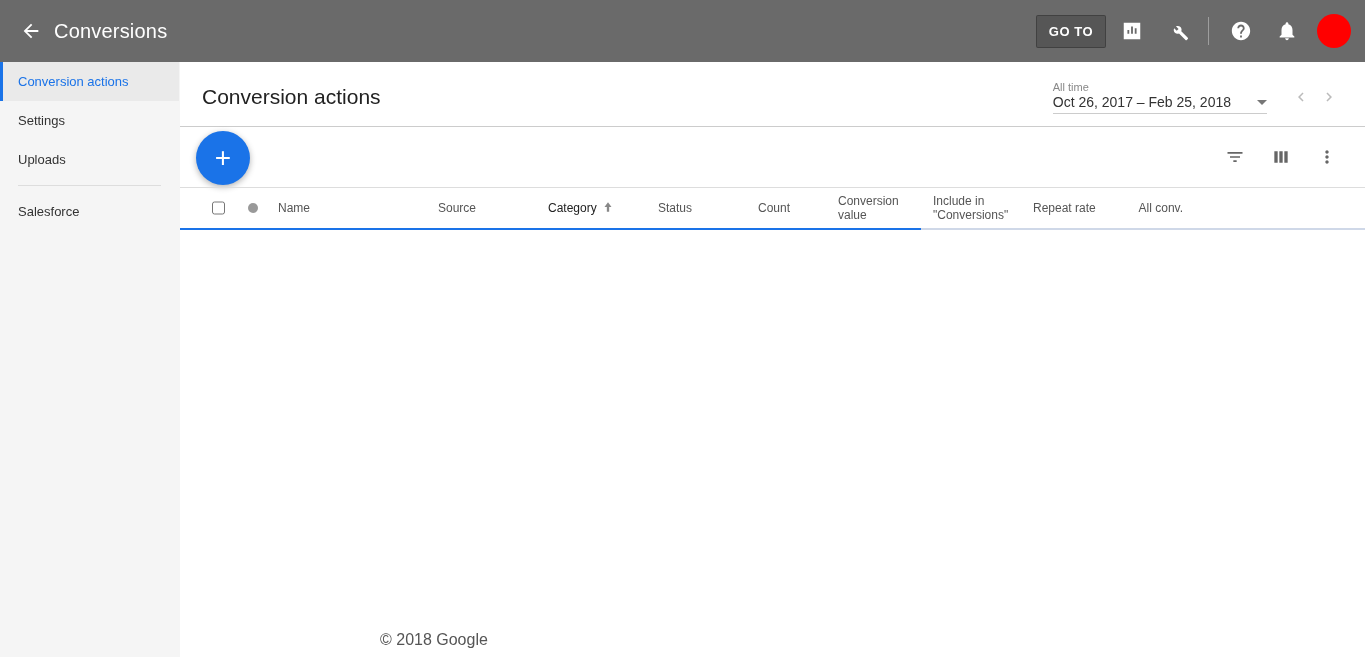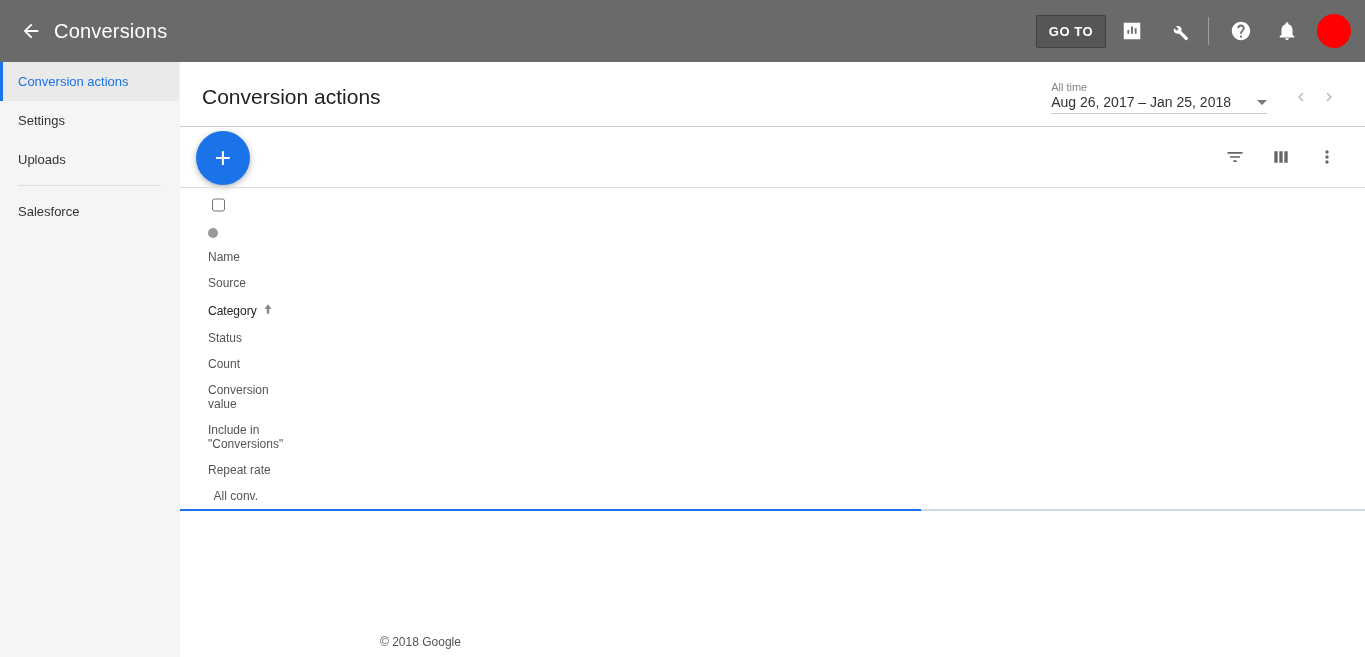"Aug 26, 2017 – Jan" span.date-range { text: Aug 26, 2017 – Jan -> Oct 26, 2017 – Feb }
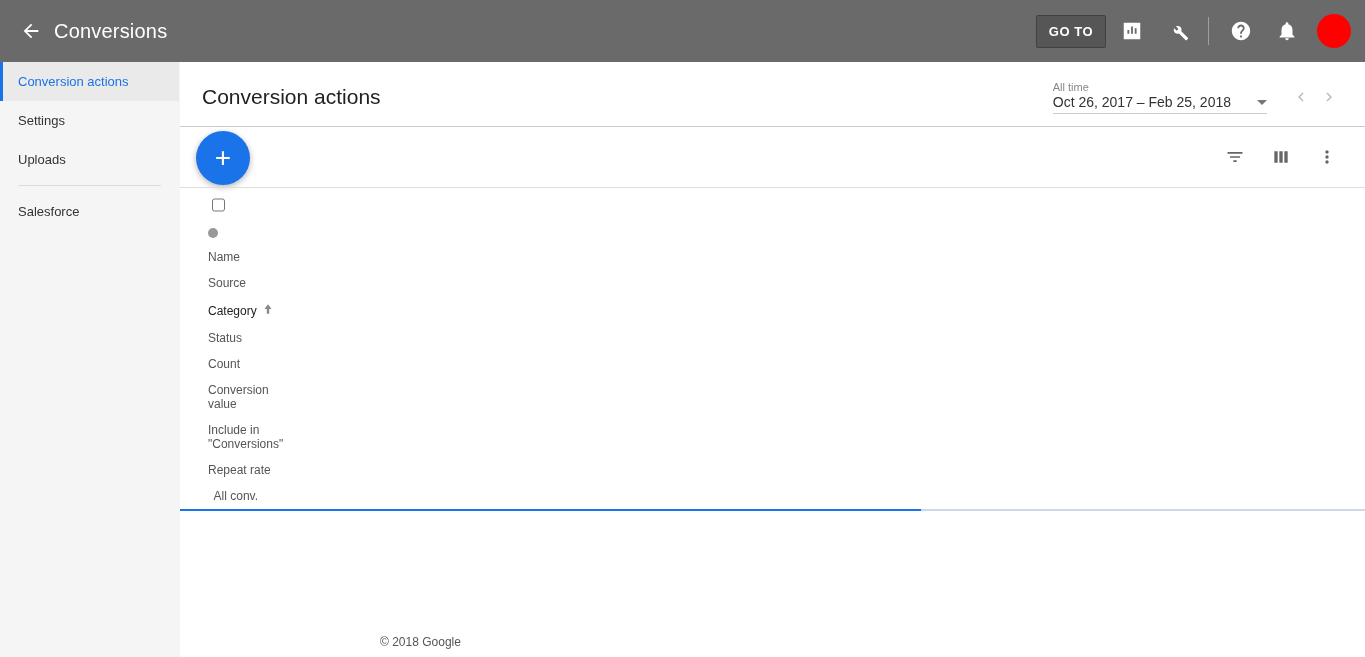"Name" .thead { flex-direction: column -> none }
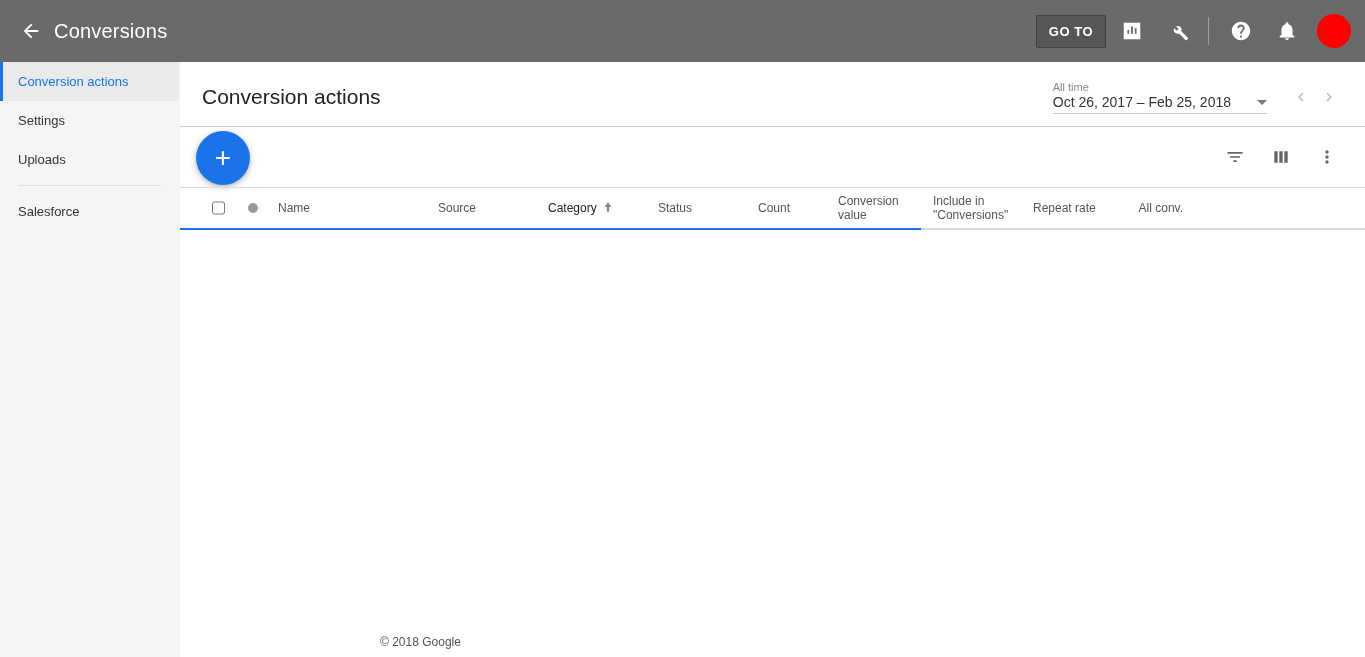"© 2018 Google" .footer { font-size: 12px -> 16px }
